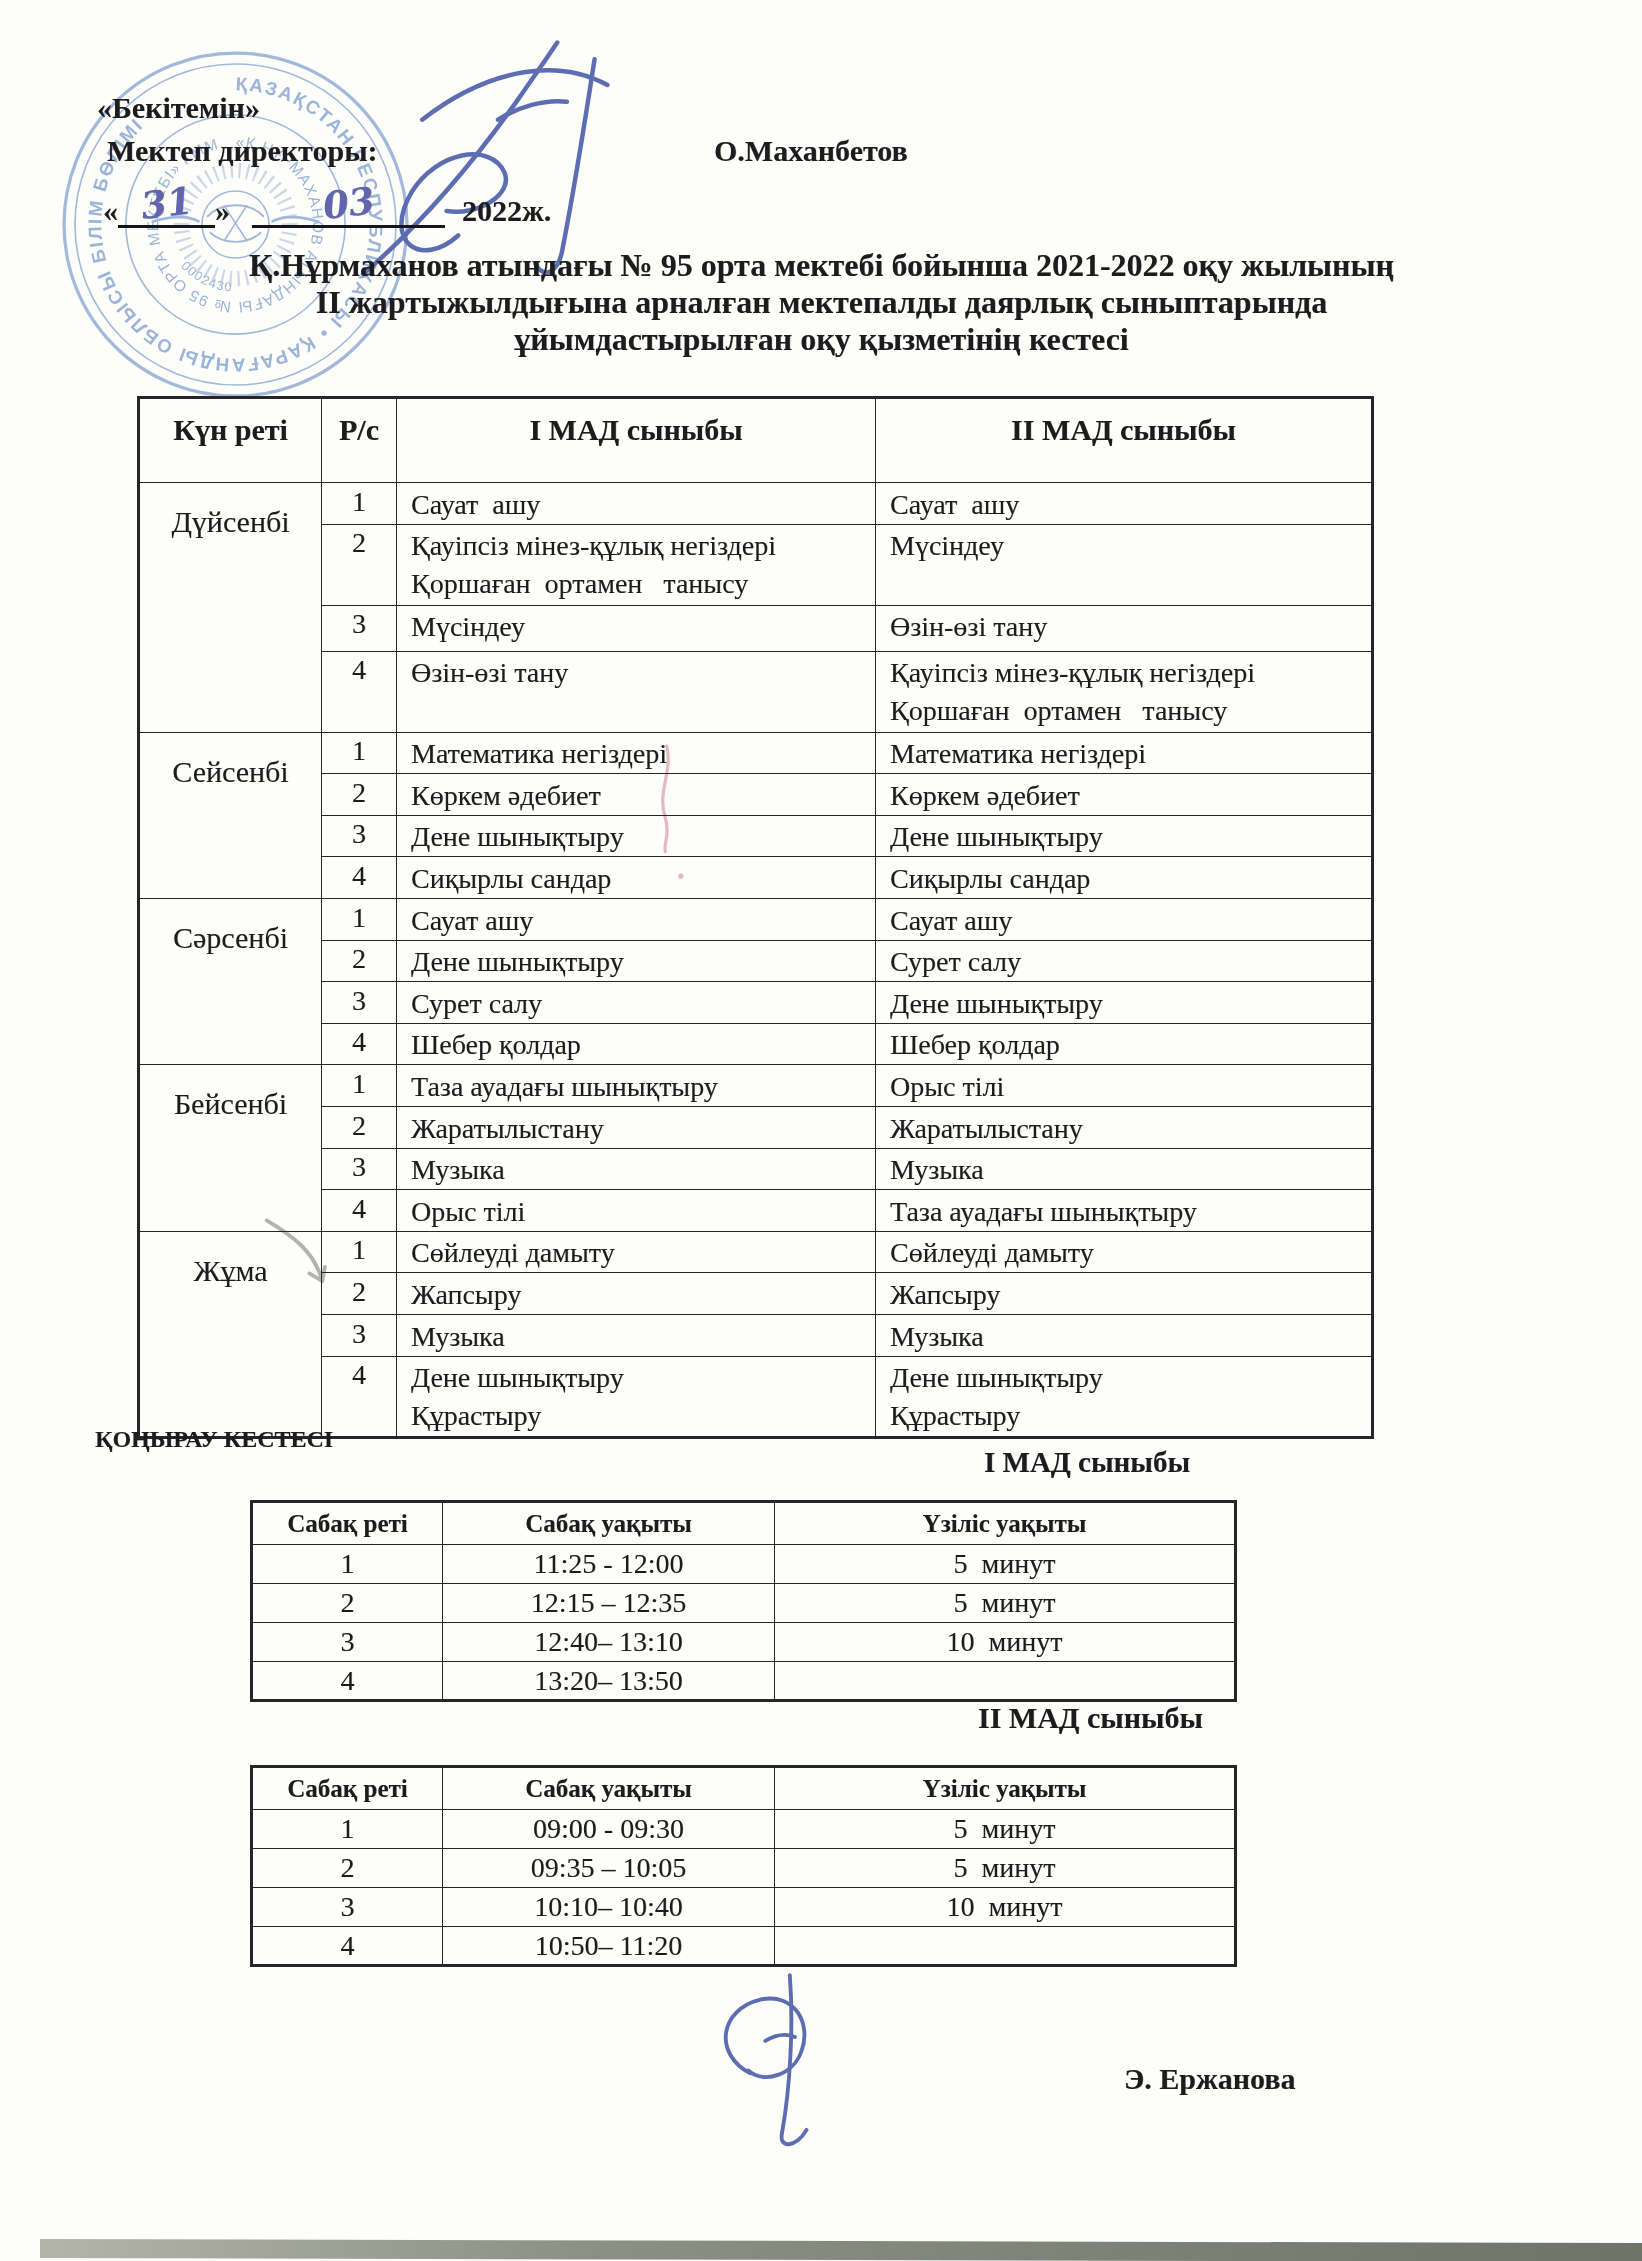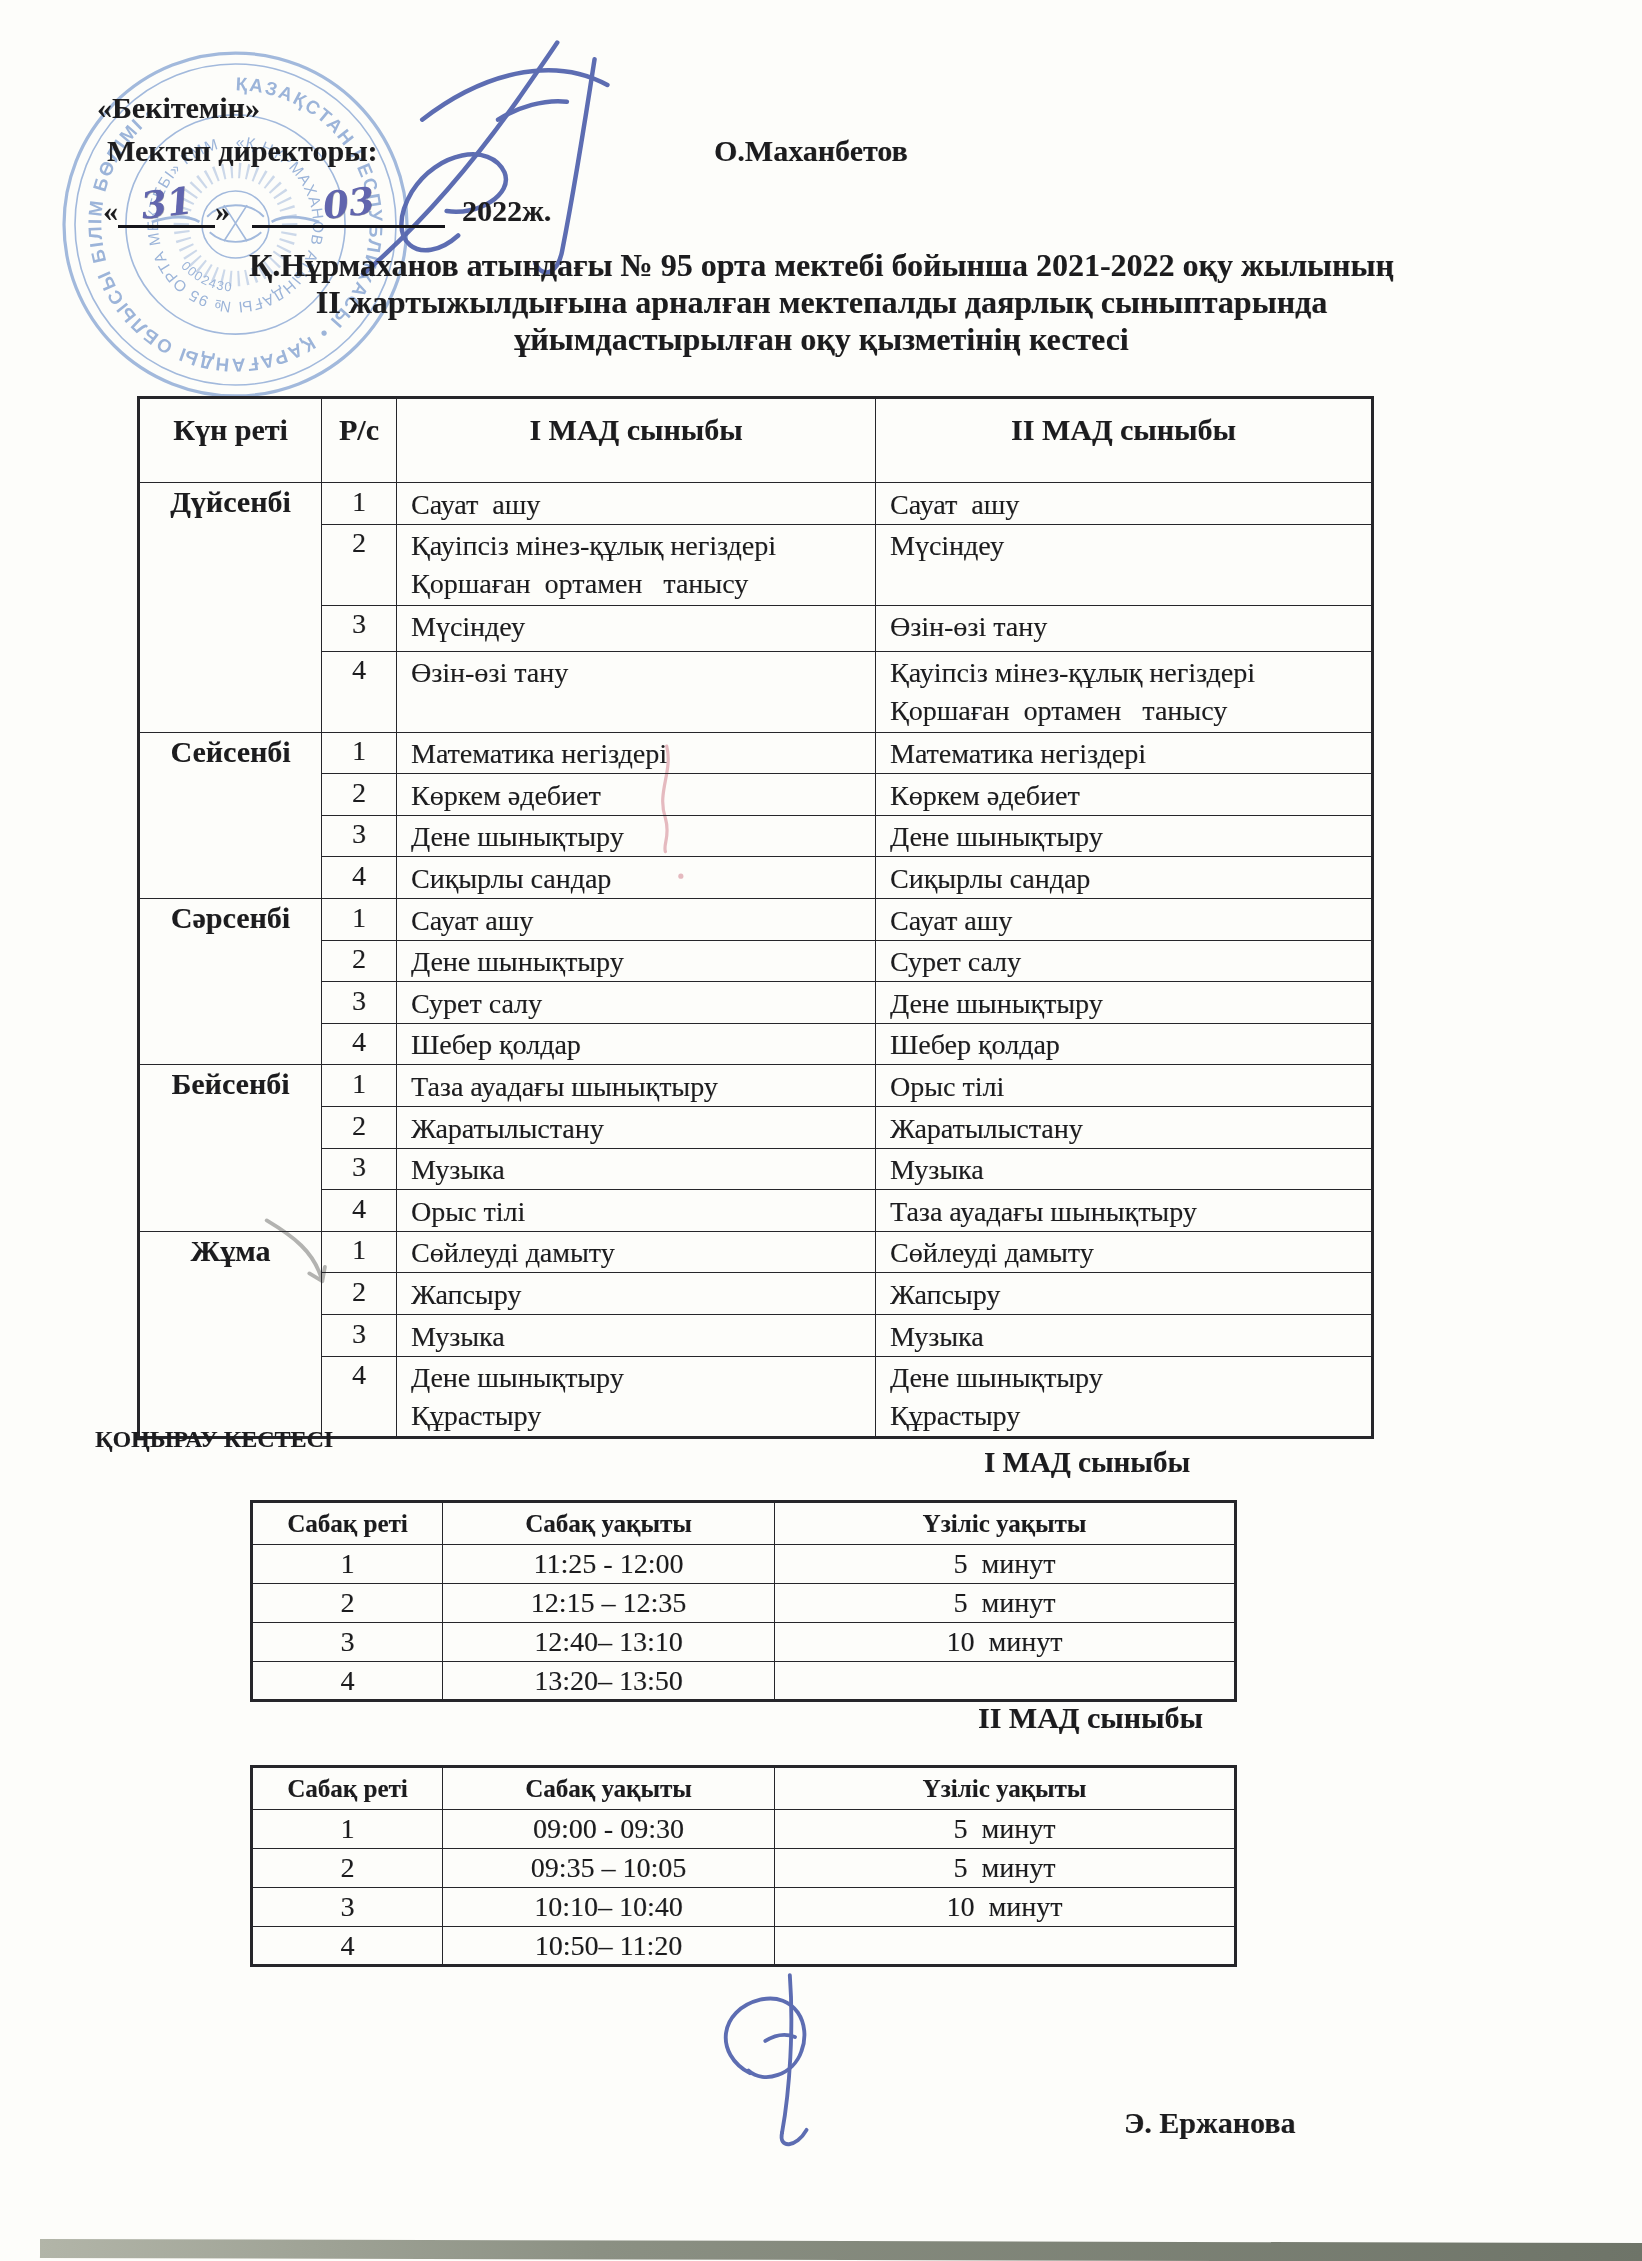"Дүйсенбі" .sched td.day { font-weight: bold -> normal; padding-top: 2px -> 22px }
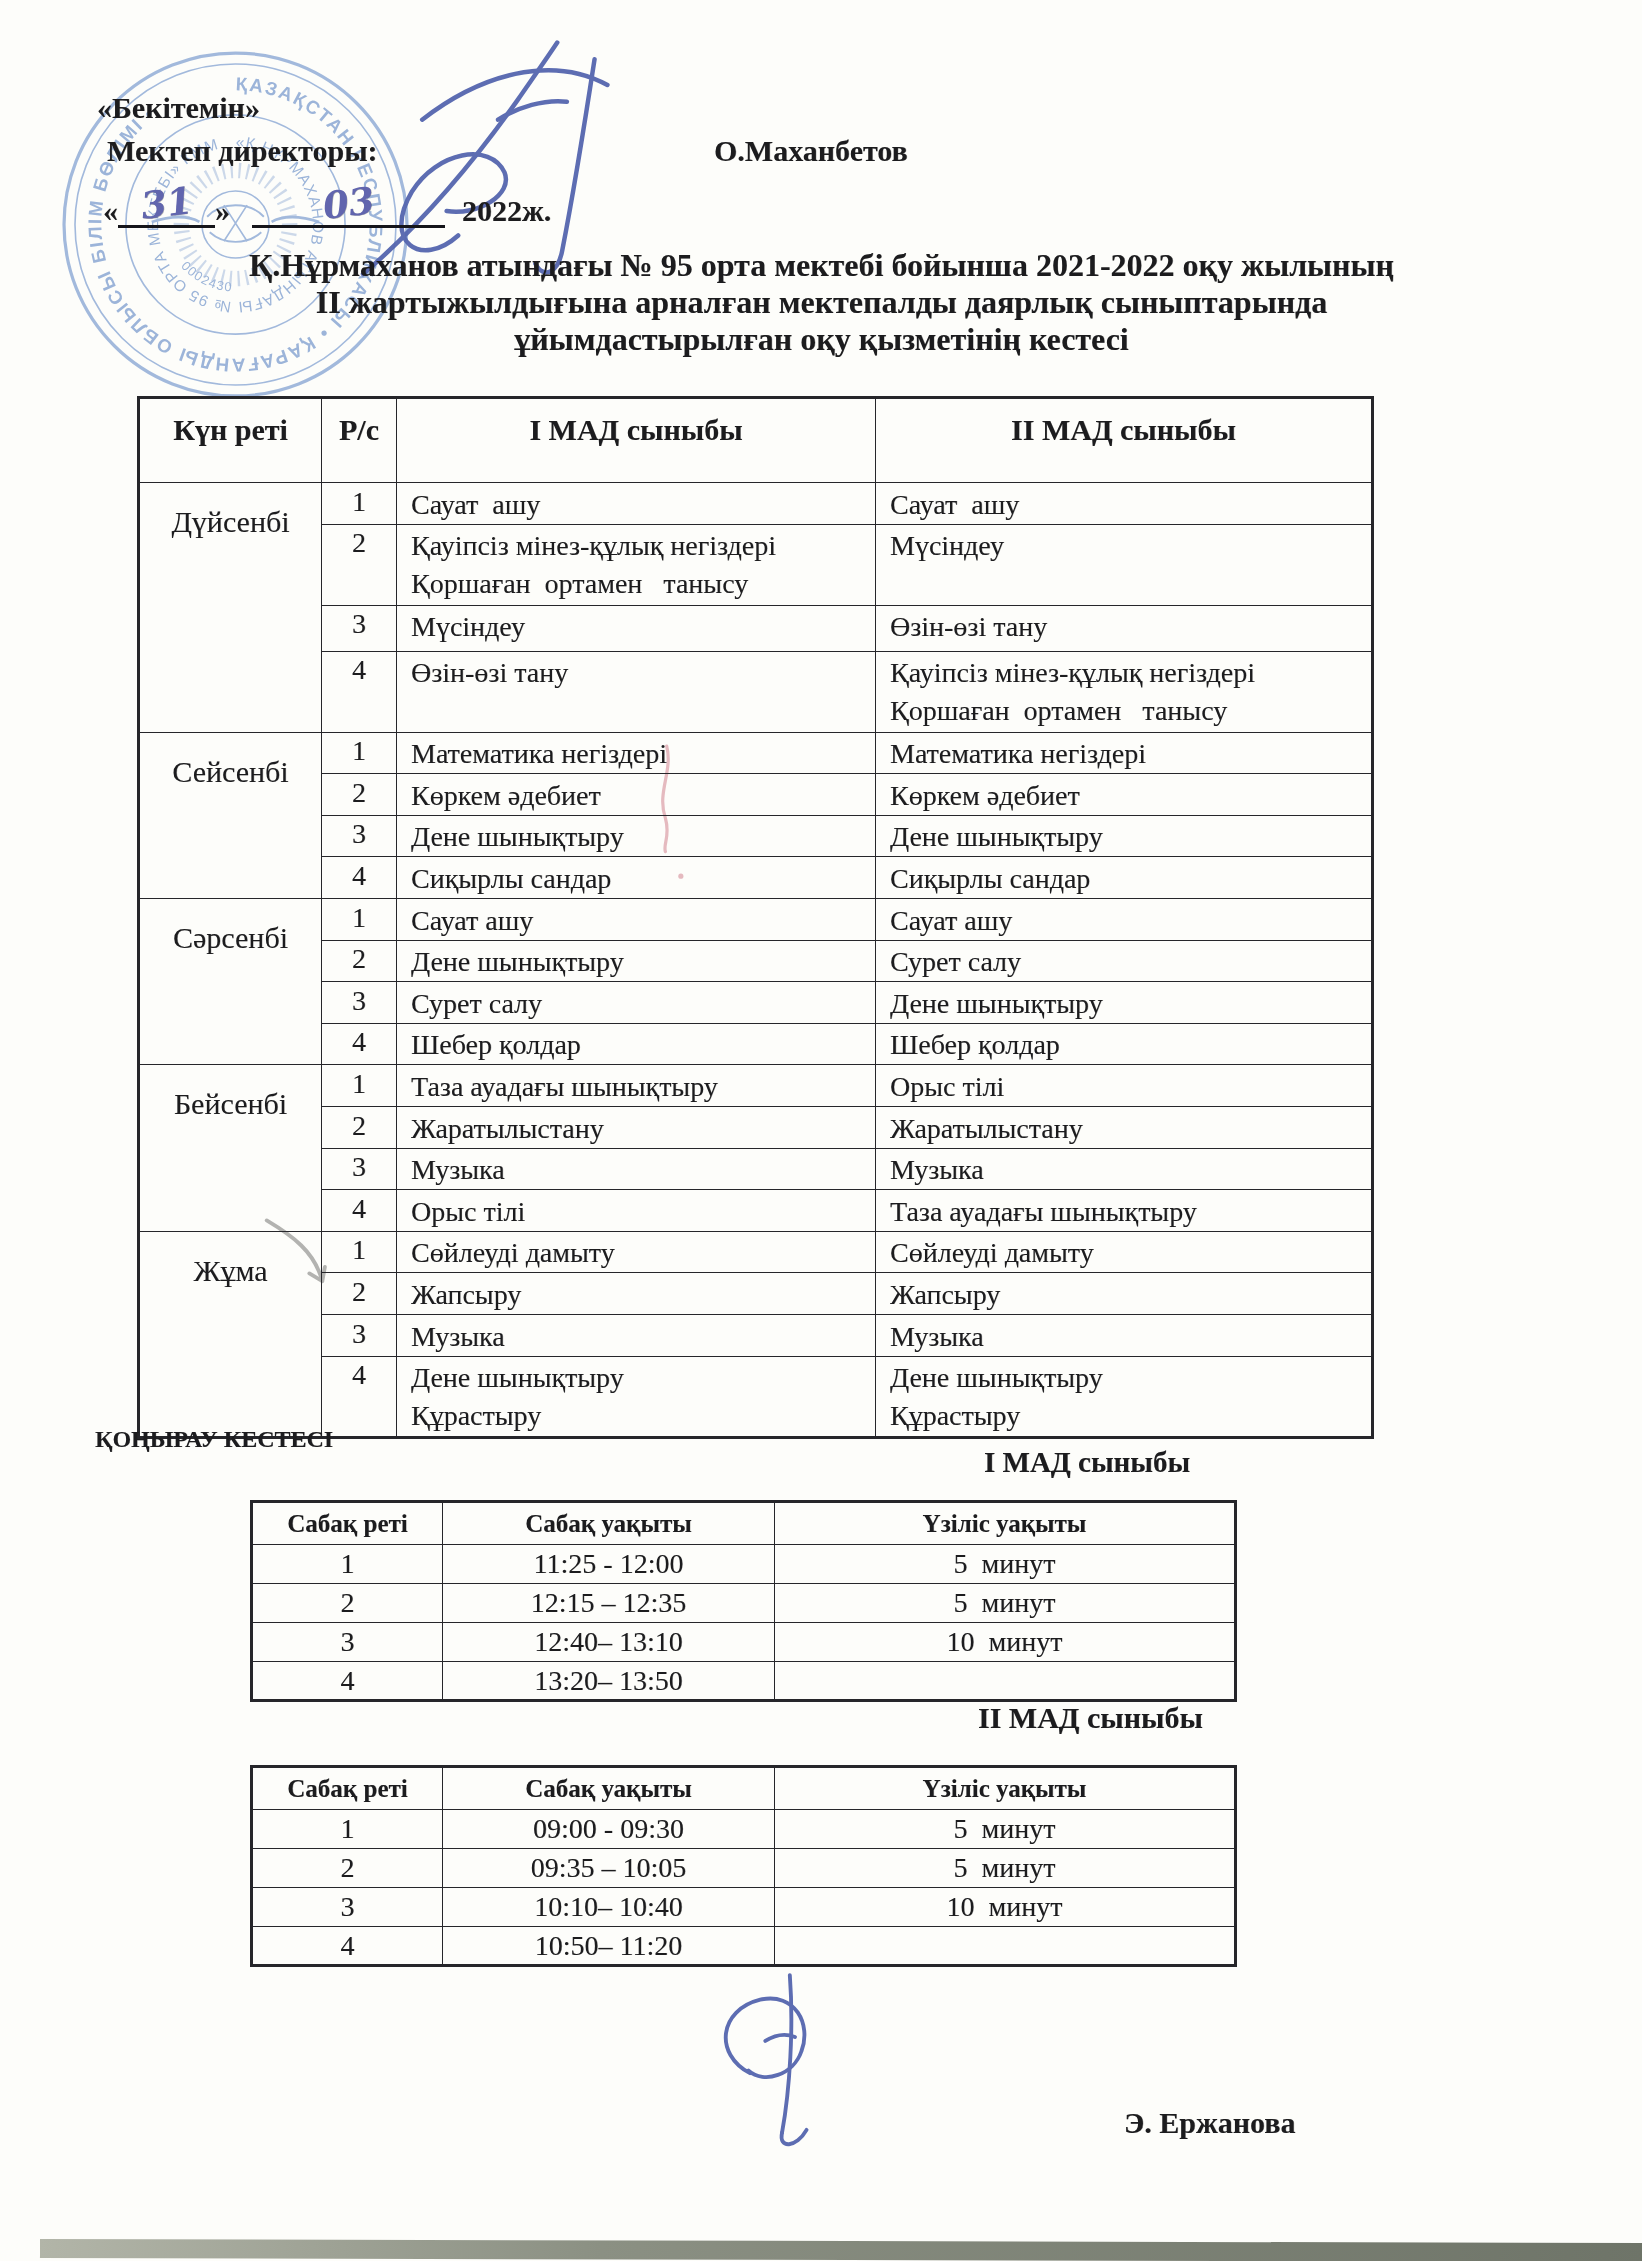"Э. Ержанова" #deputy-name { margin-top: 44px -> none }
